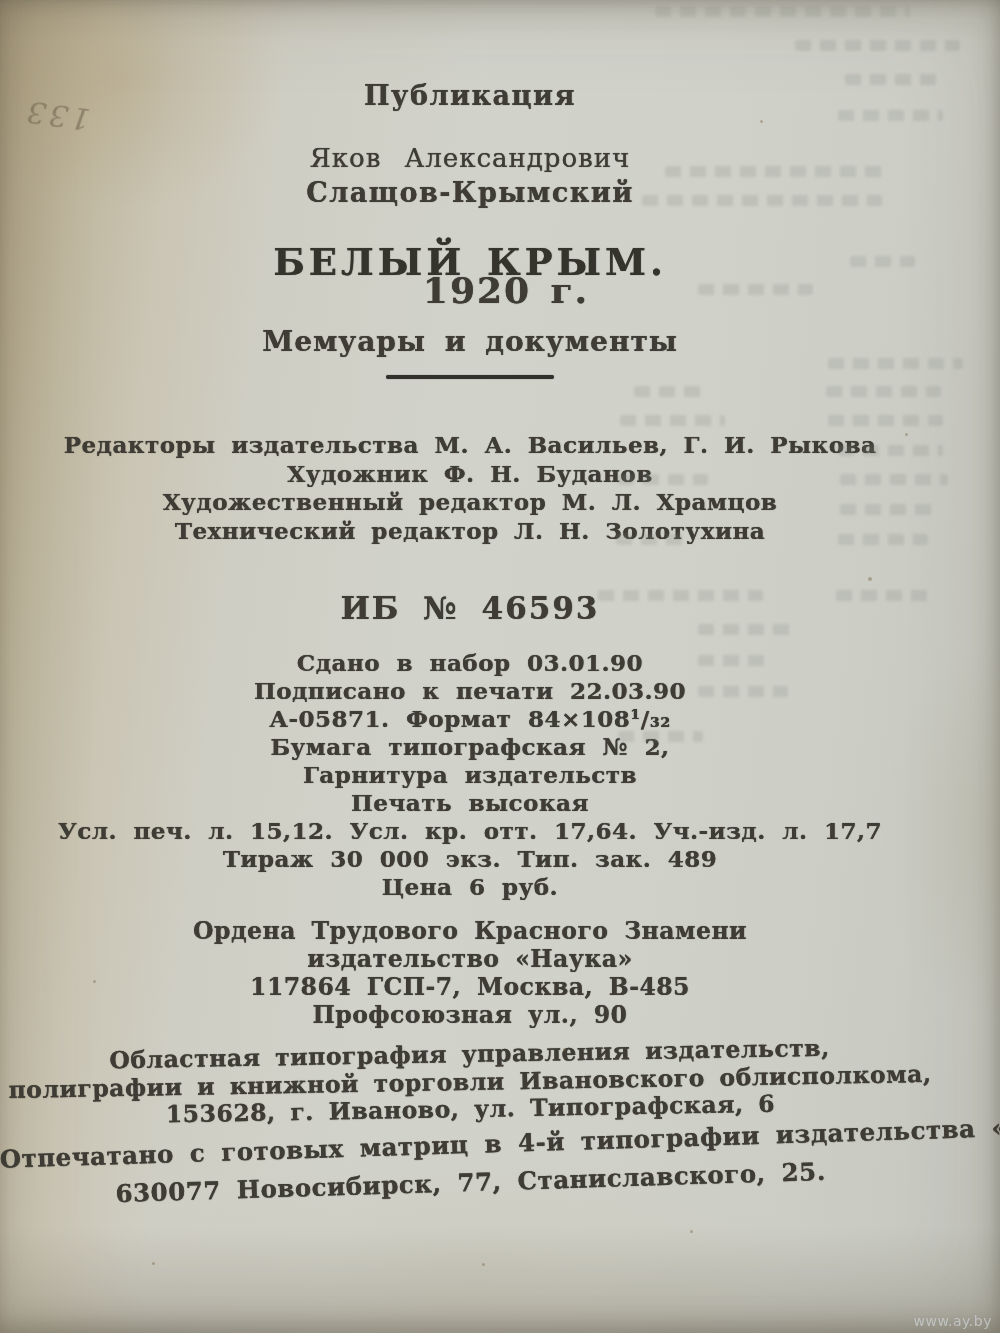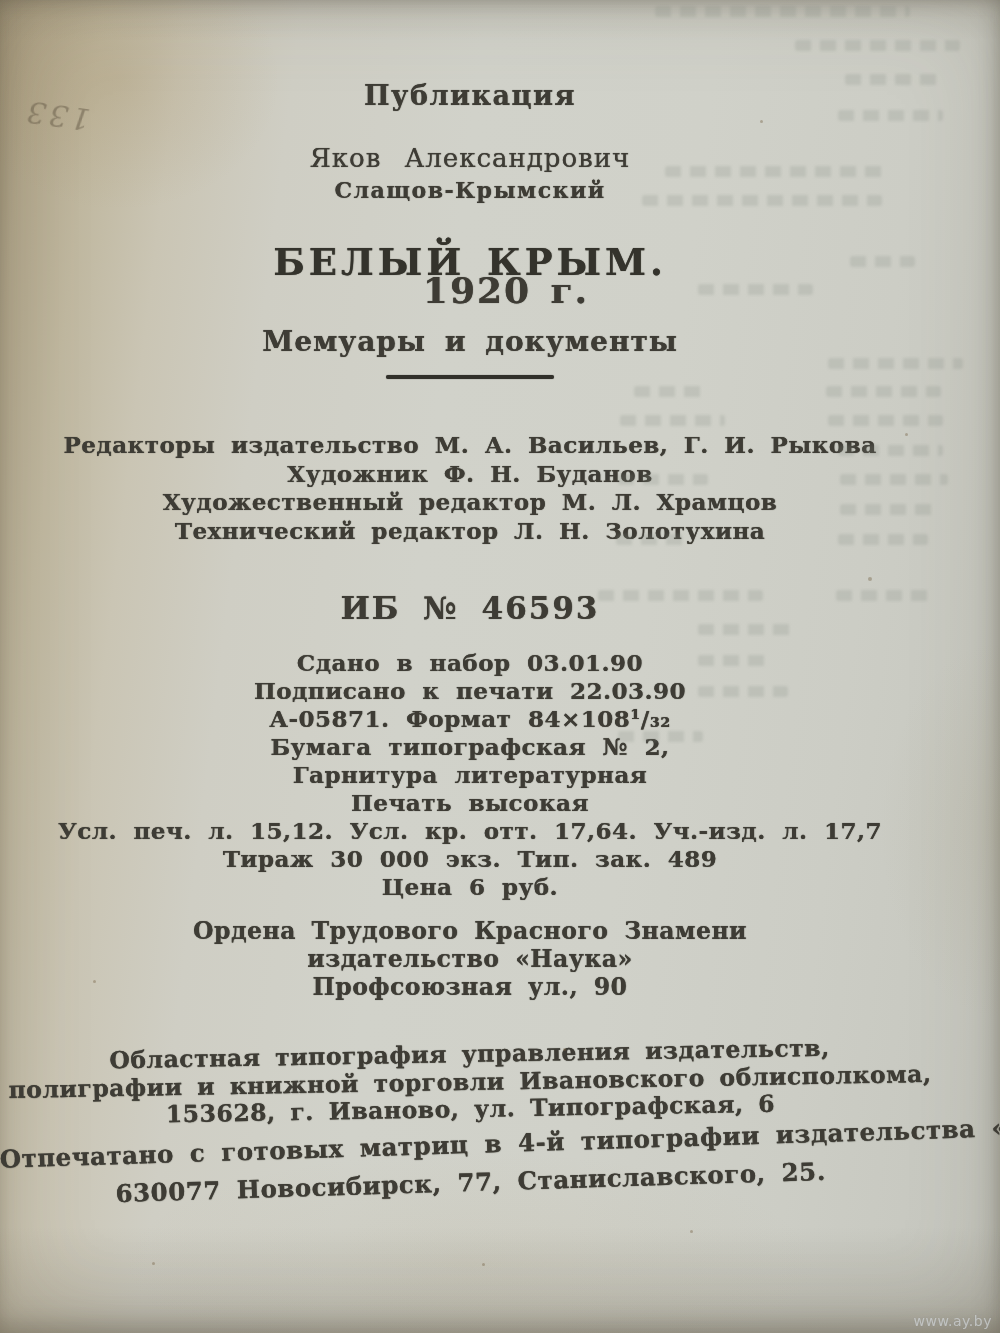"Слащов-Крымский" #author-2 { font-size: 22px -> 27px }
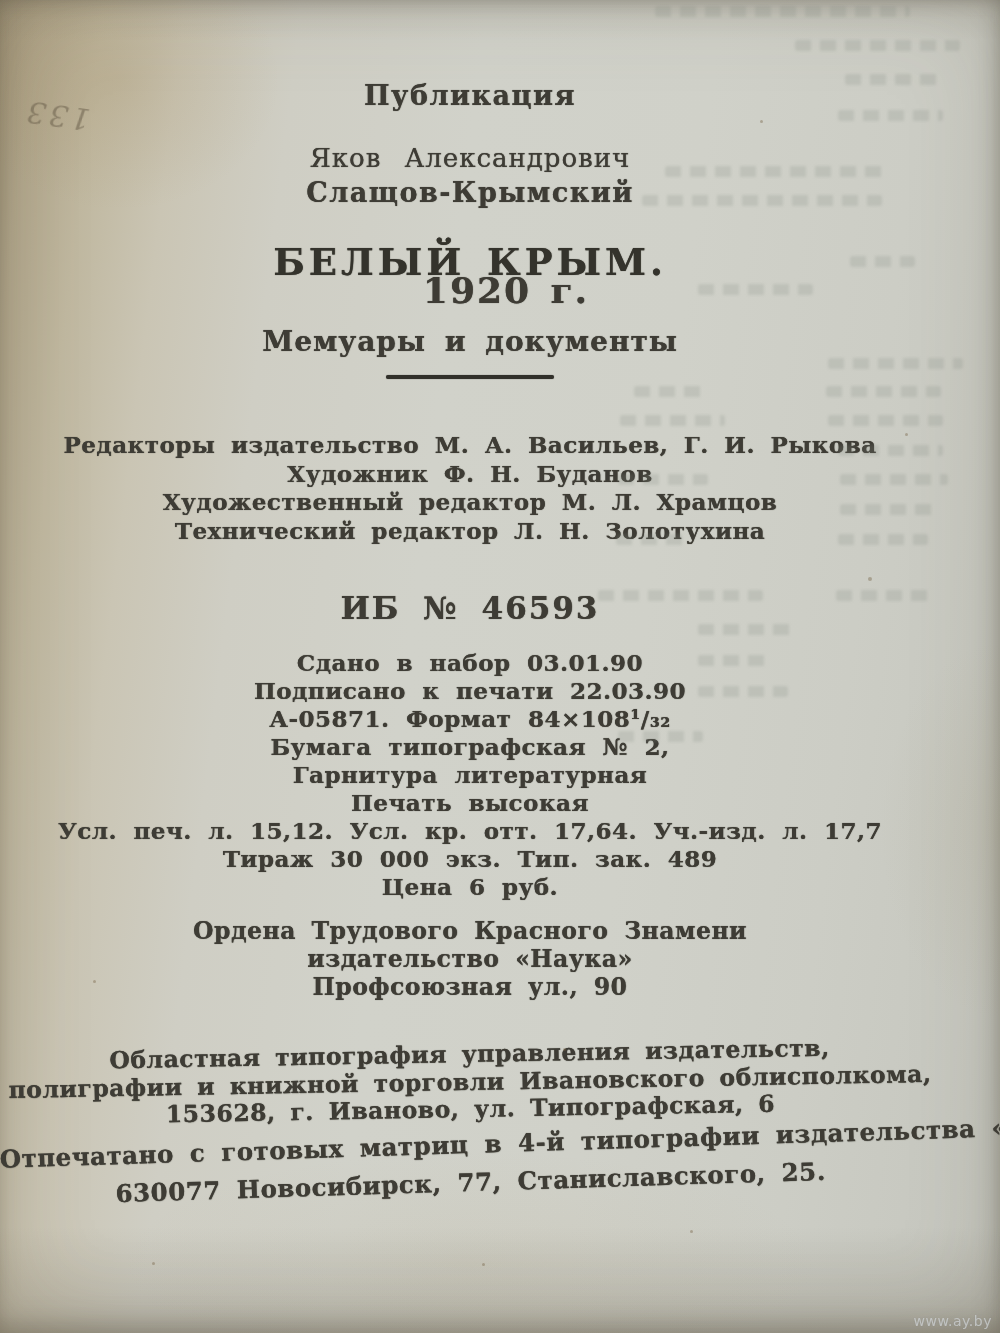"Редакторы издательство М. А. Васильев," div.ln { text: издательство -> издательства }
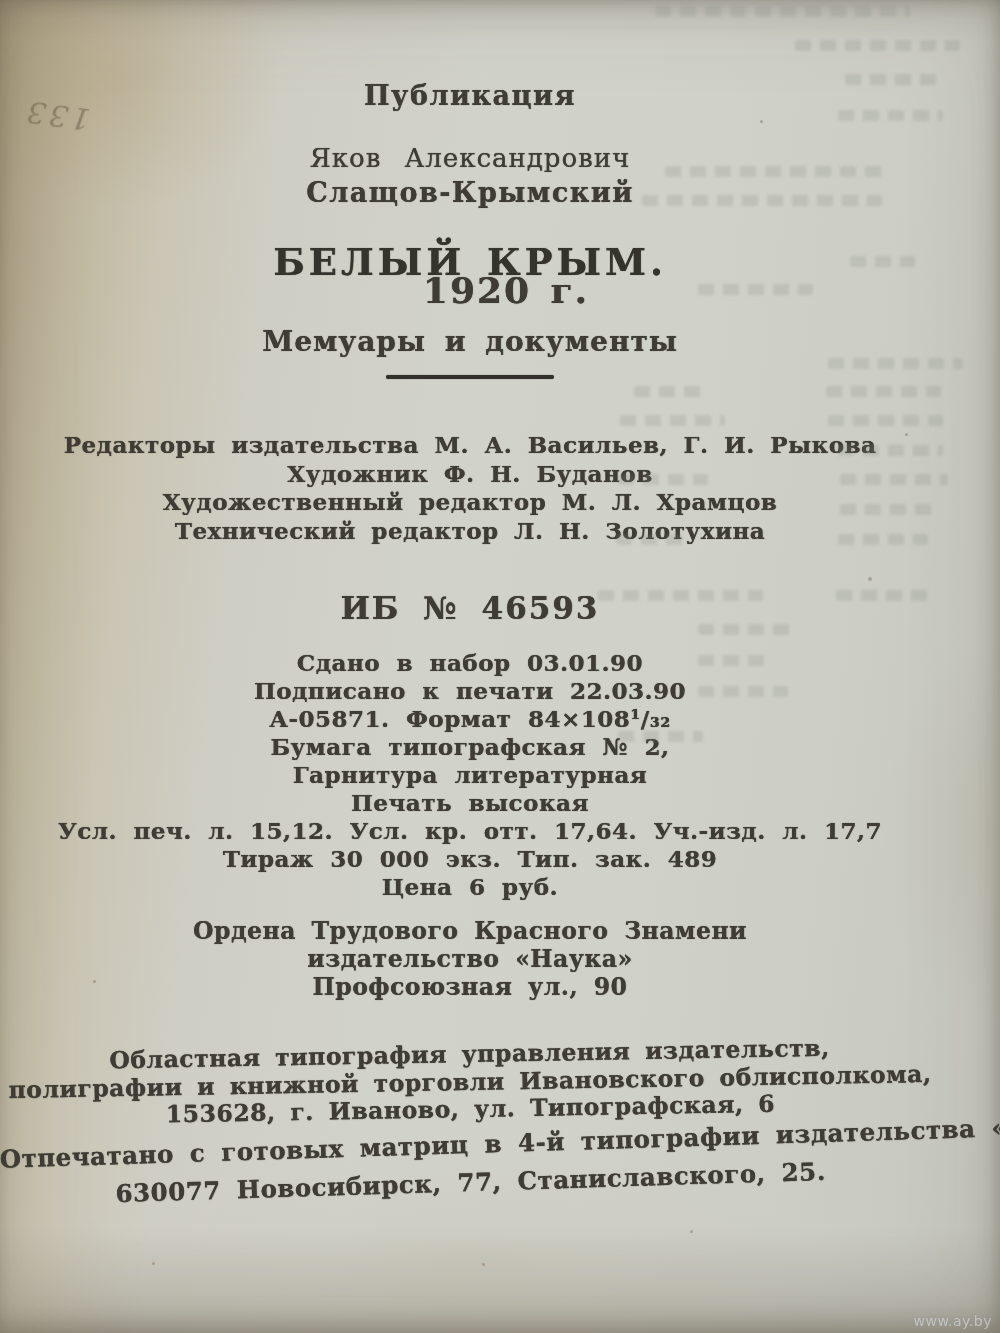"Гарнитура литературная" div.ln { text: литературная -> издательств }
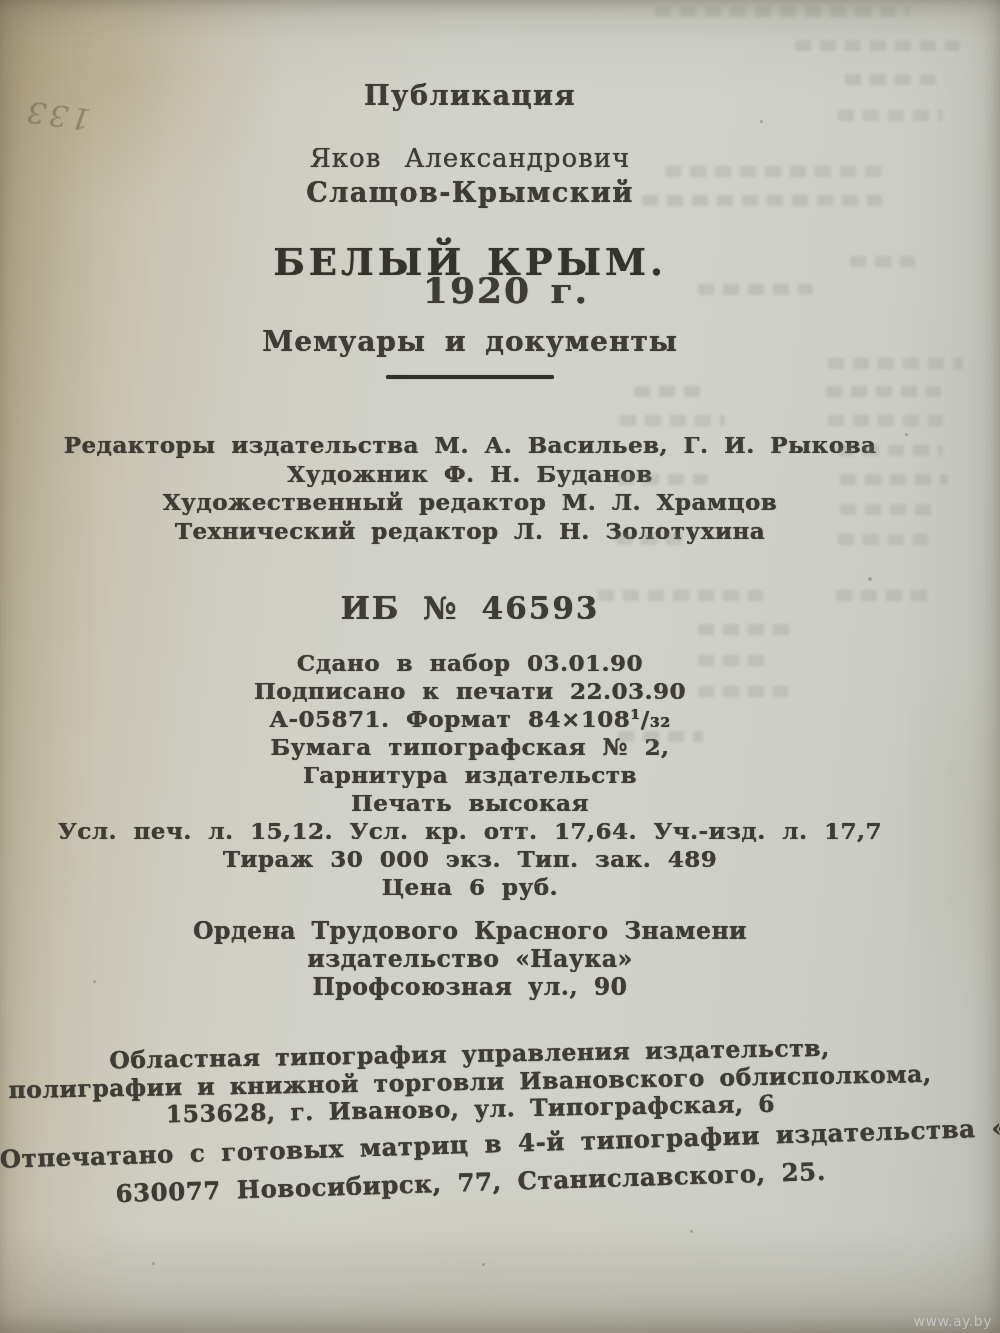"117864 ГСП-7, Москва, В-485" div.ln { html: none -> <div>117864 ГСП-7, Москва, В-485</div> }
